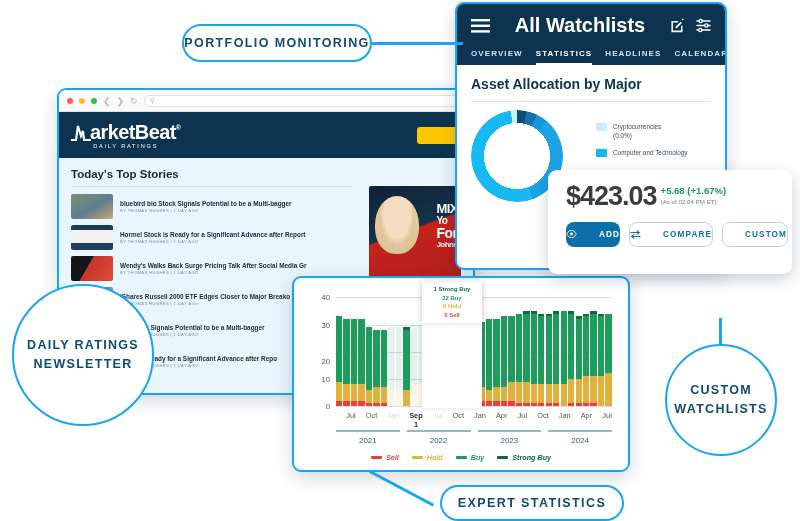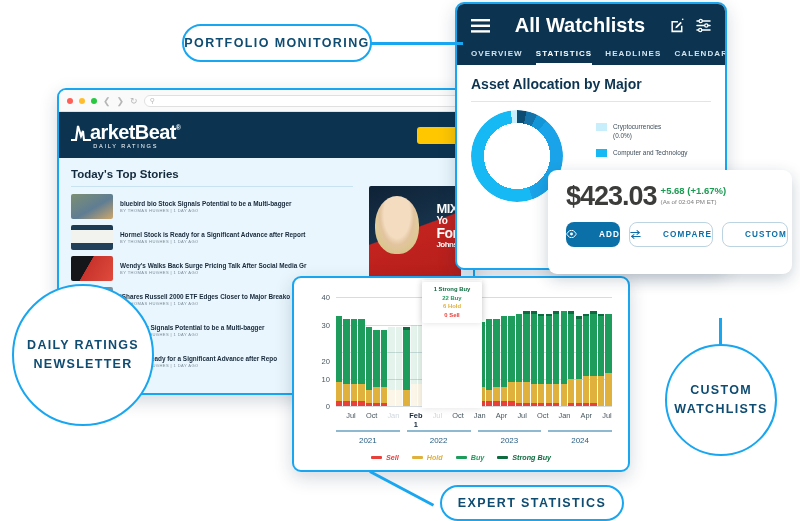"Feb 1" div.xt { text: Feb -> Sep }
